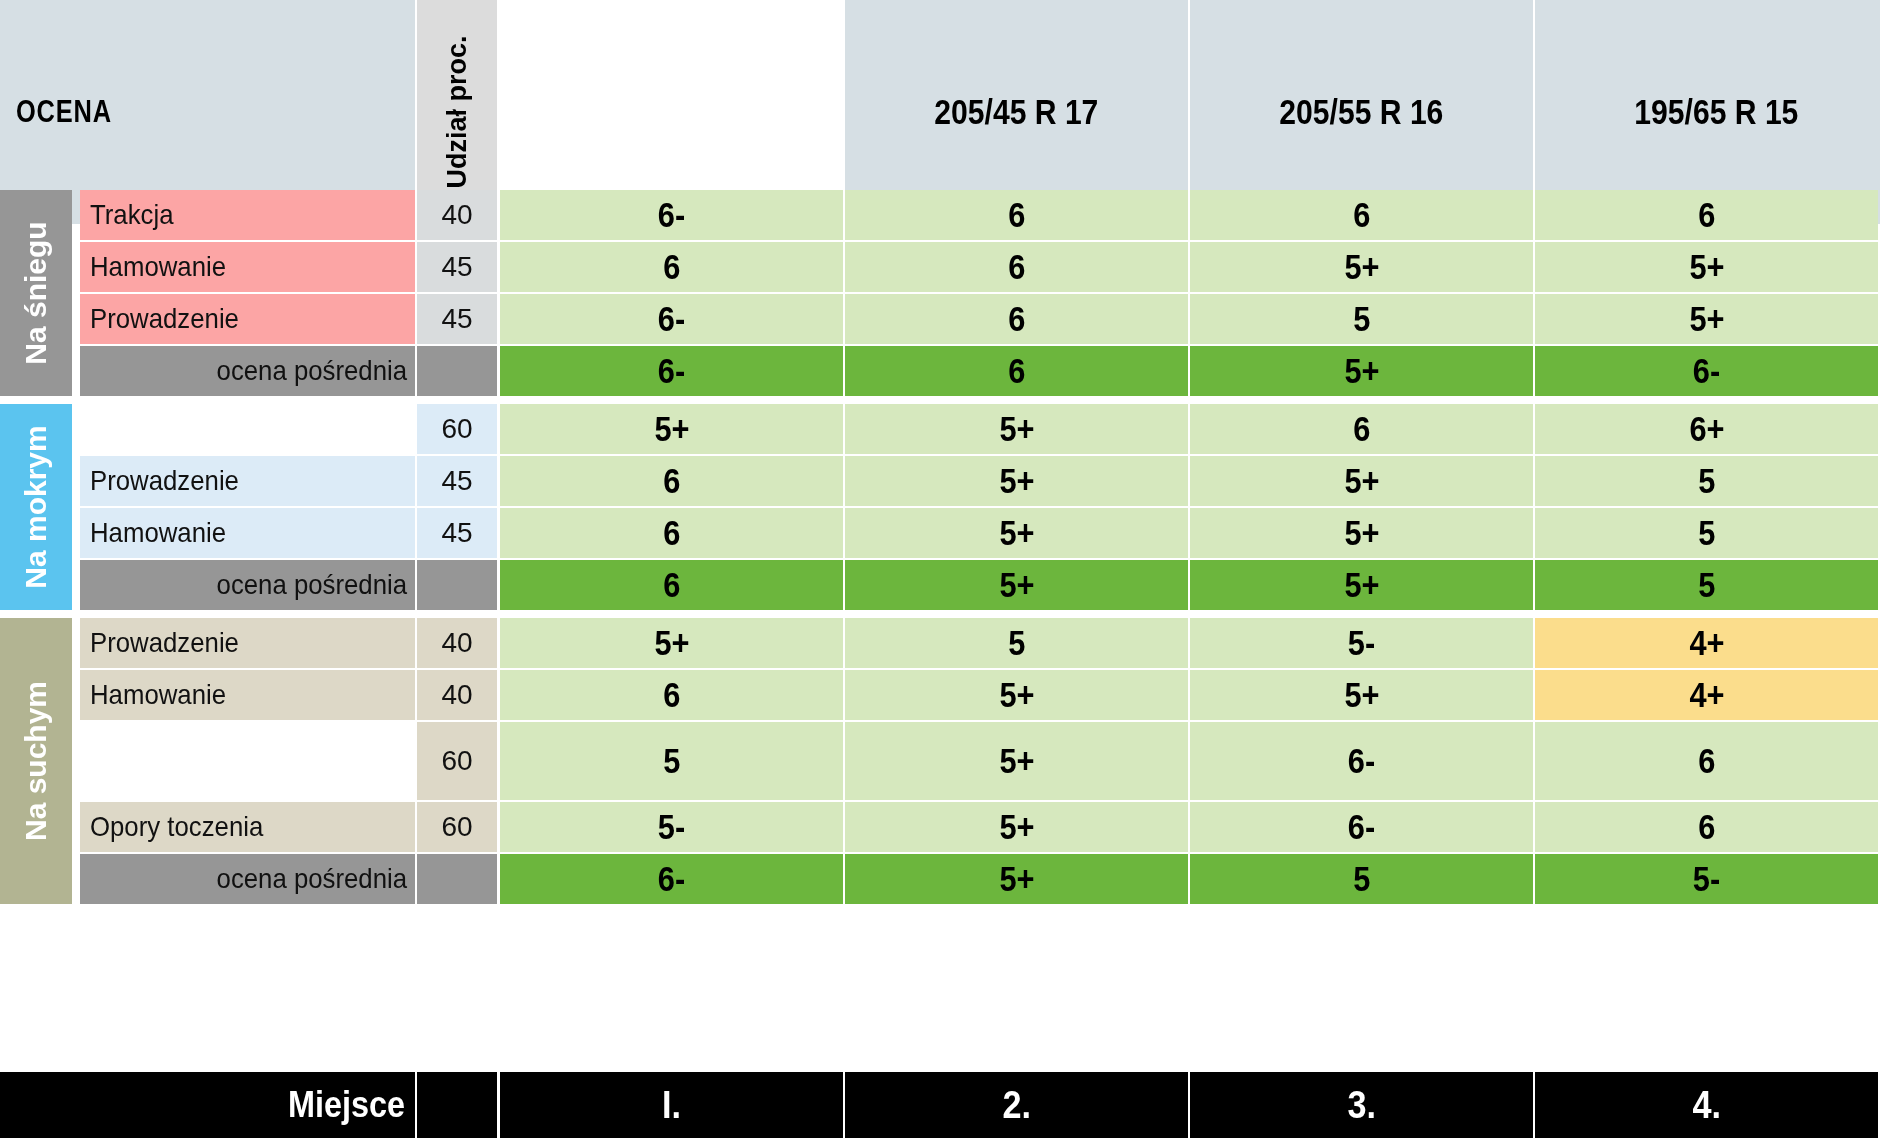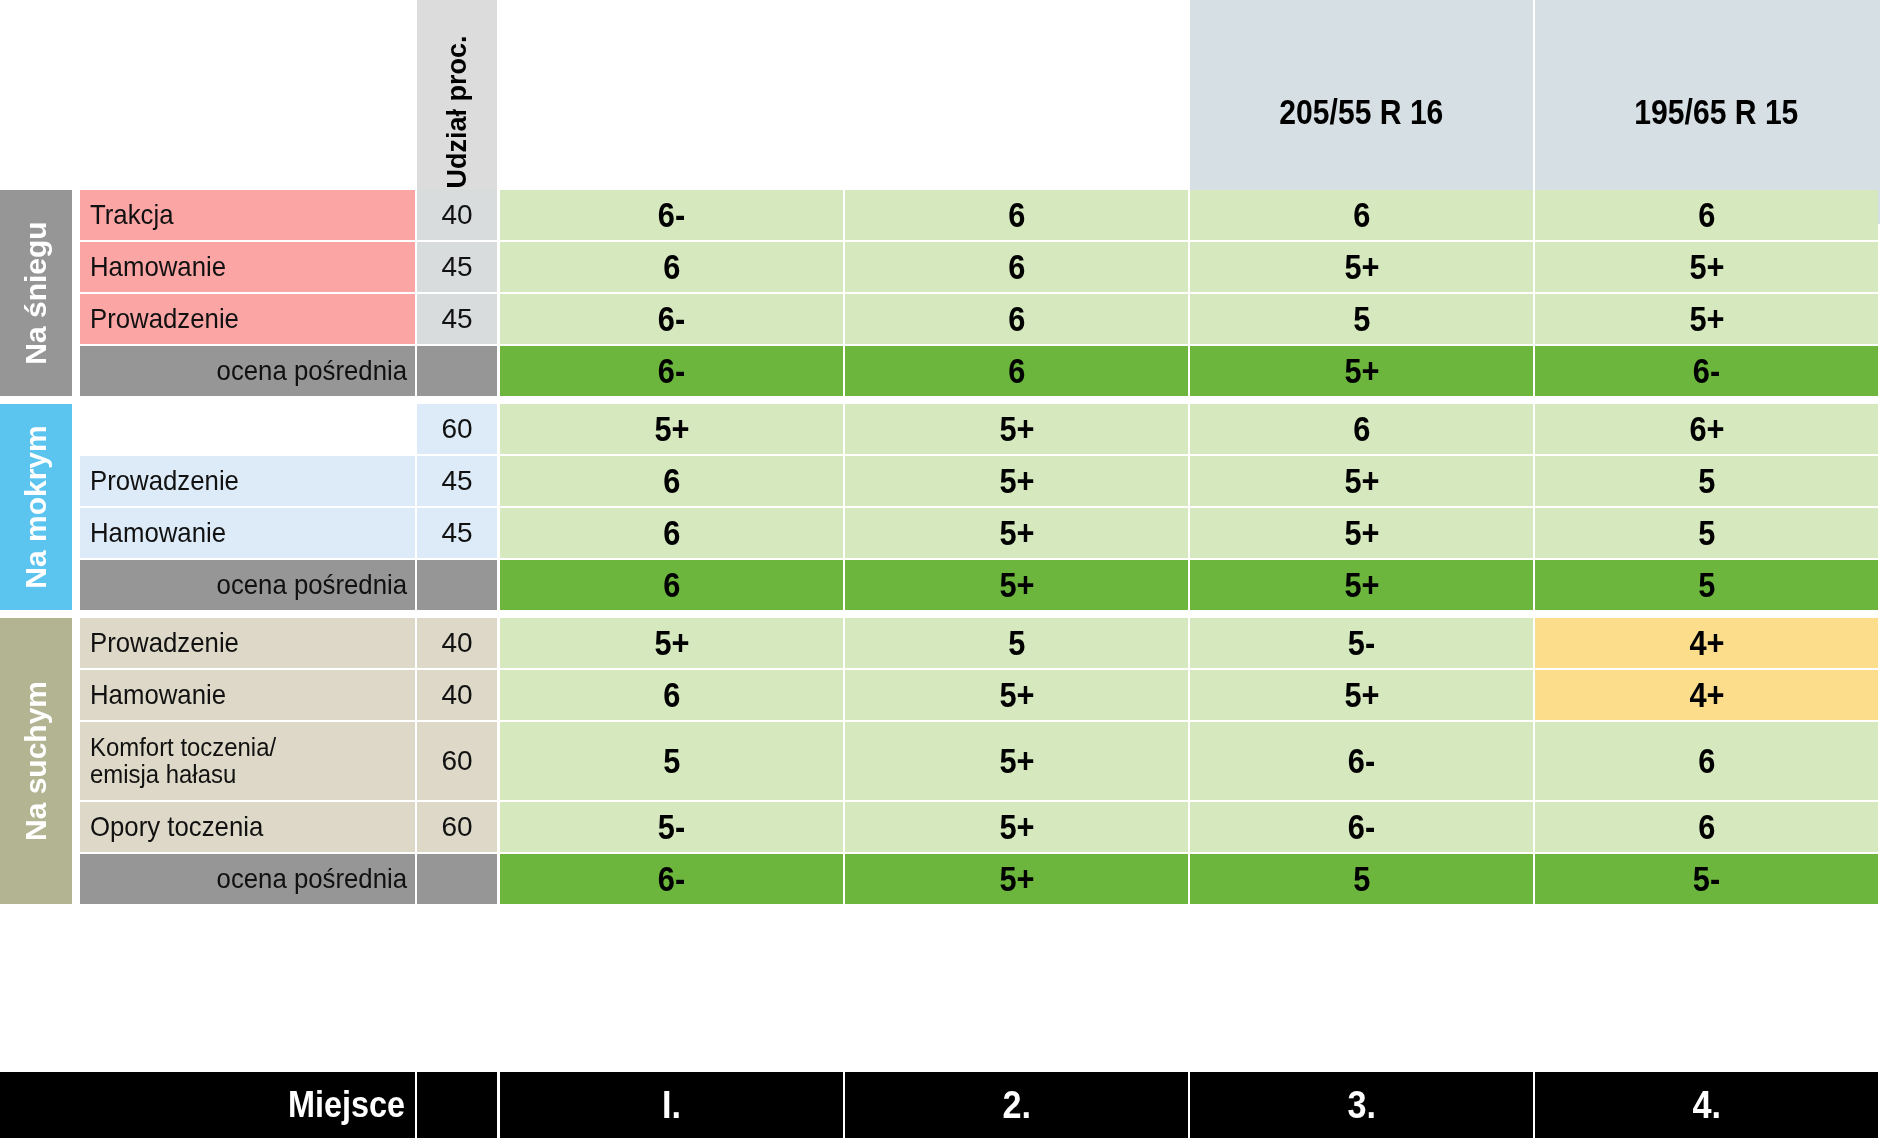"OCENA" div.hdr-ocena { html: none -> <div> <span>OCENA</span> </div> }
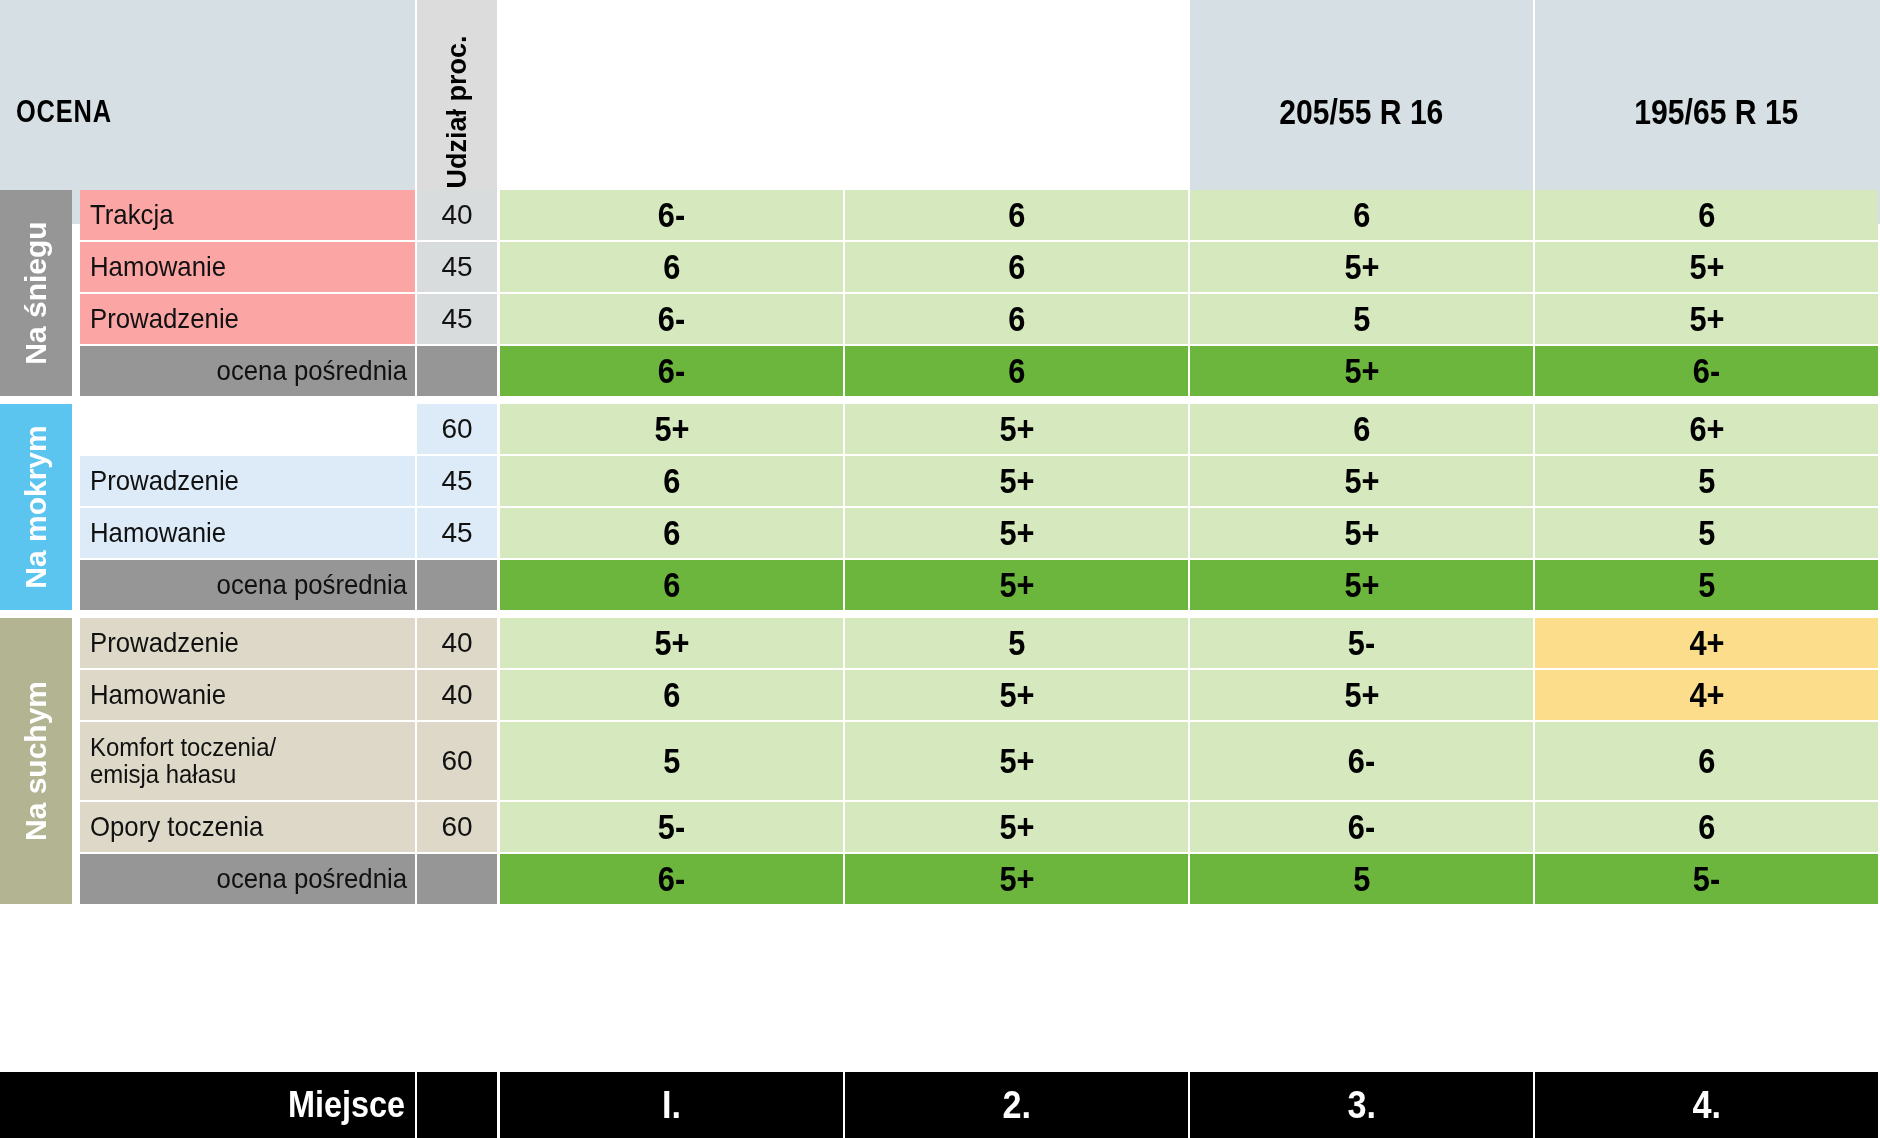"205/45 R 17" div.hdr-size { html: none -> <div> <span>205/45 R 17</span> </div> }
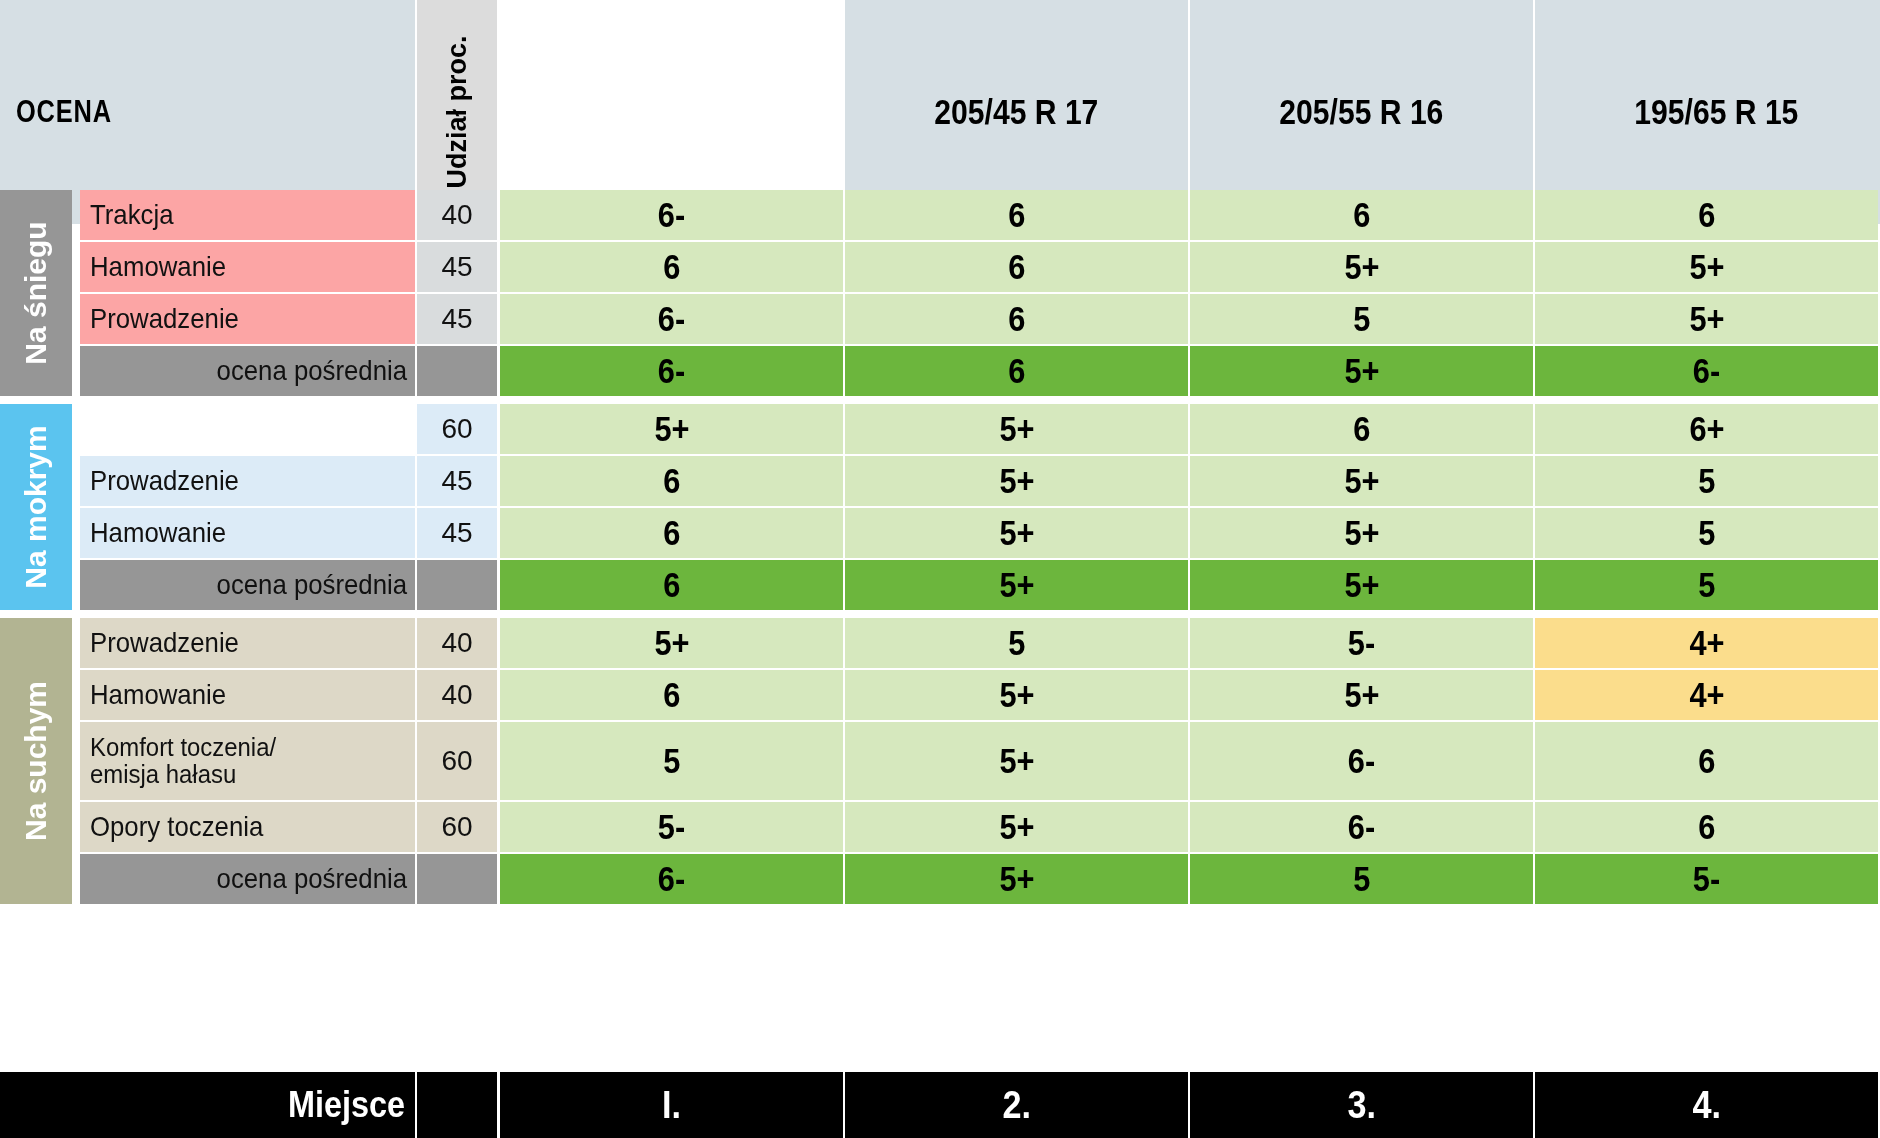"Komfort toczenia/" div.crit { html: <div> <span>Komfort toczenia/ emisja hałasu</span> </div> -> none }
